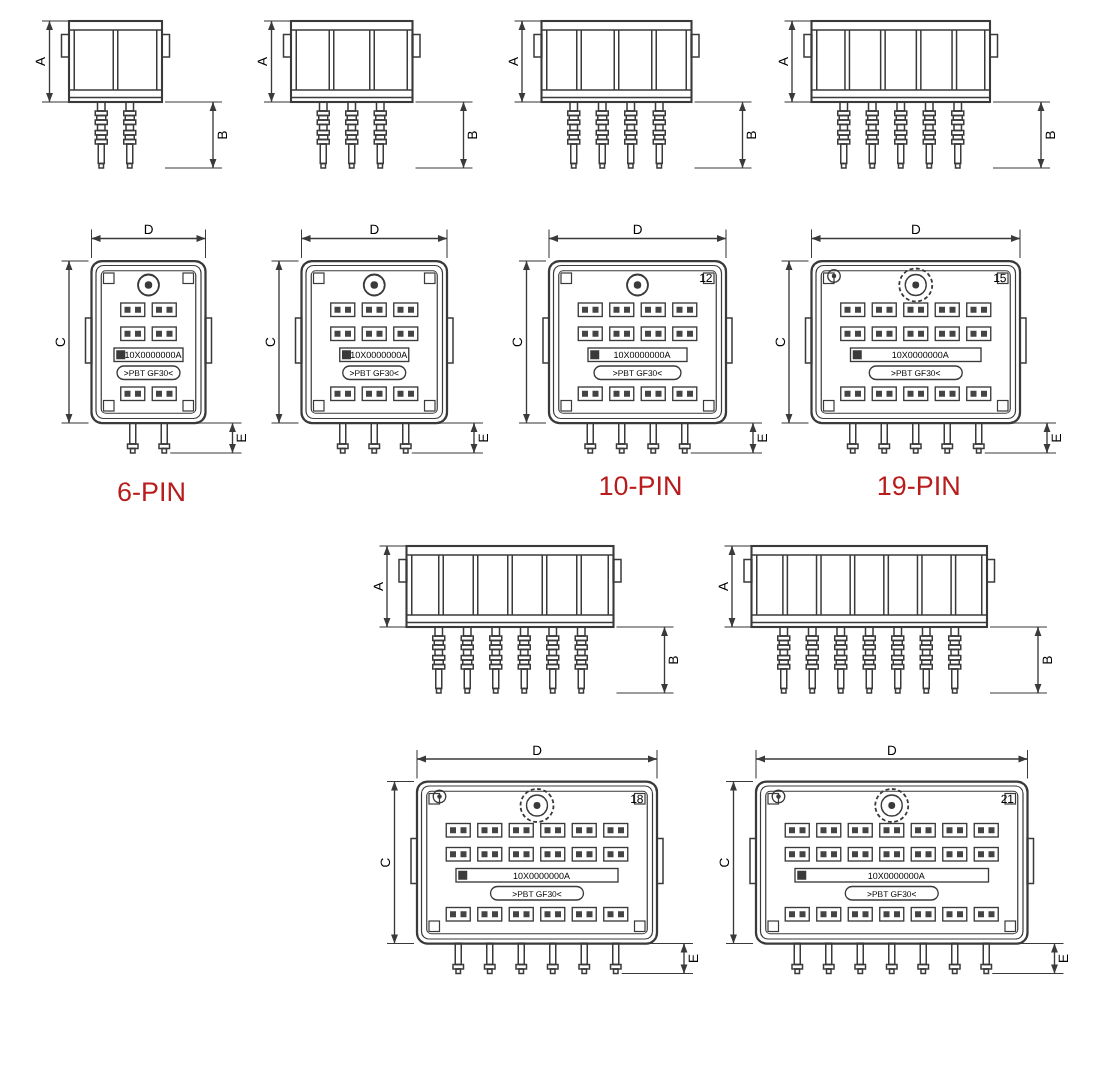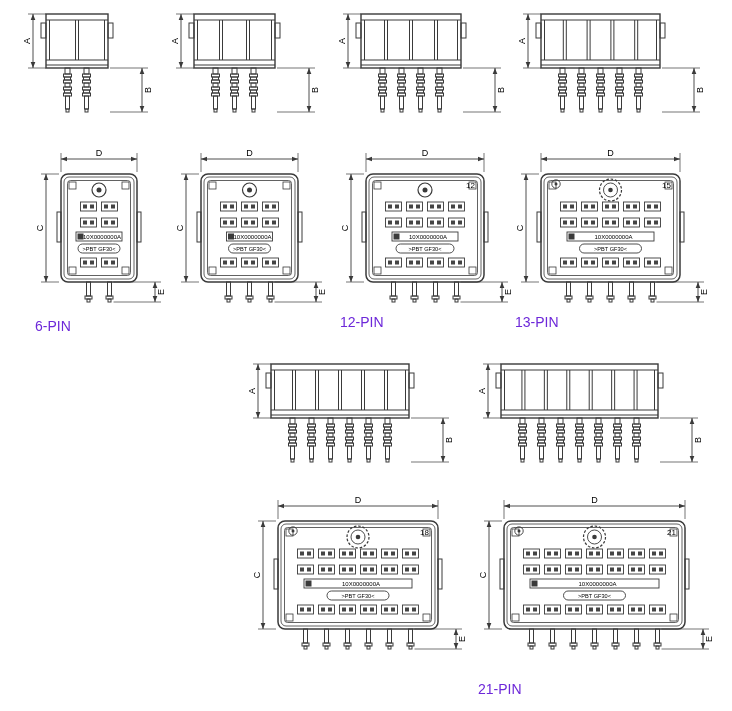"6-PIN" .pin-label { color: #6d28d9 -> #b91c1c; font-size: 14px -> 18px; text-align: none -> center }
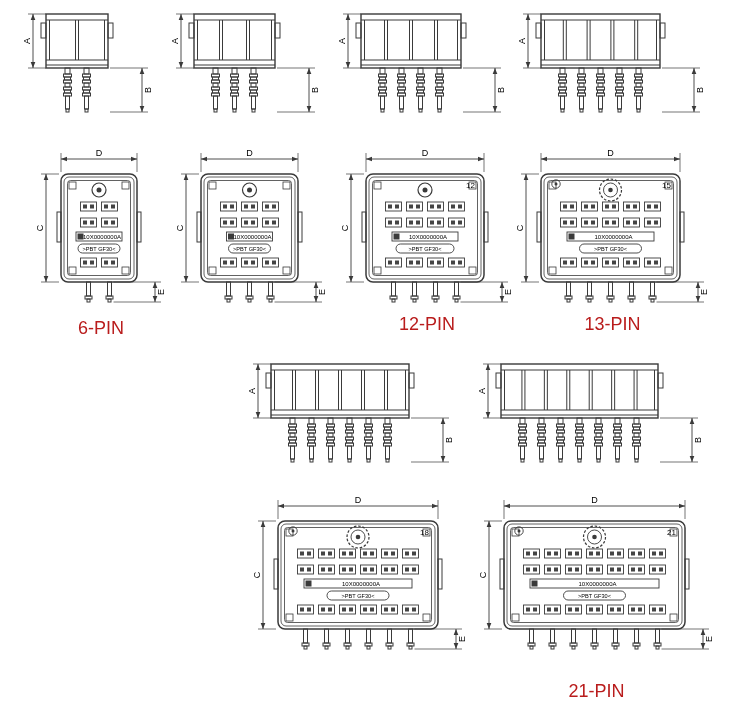"12-PIN" div.pin-label { text: 12-PIN -> 10-PIN }
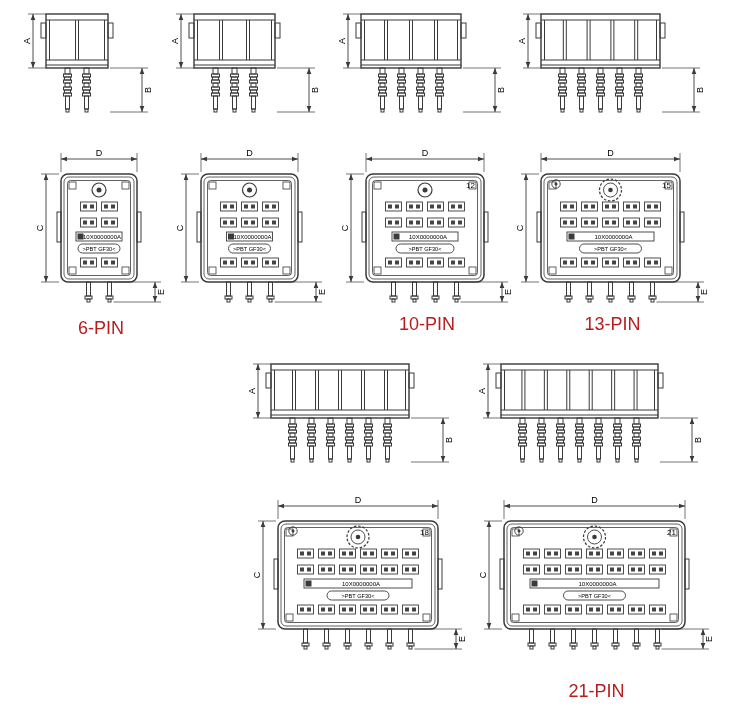"13-PIN" div.pin-label { text: 13-PIN -> 19-PIN }
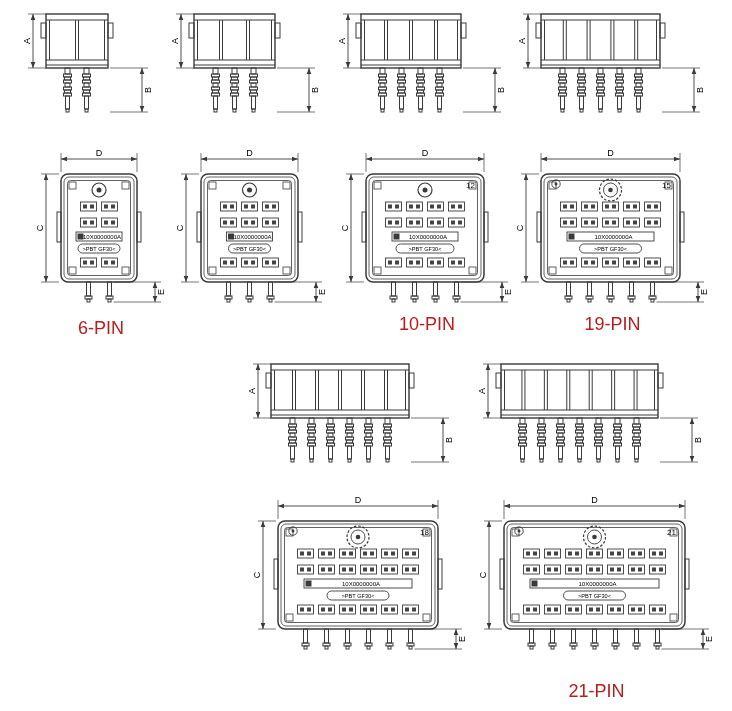"21-PIN" div.pin-label { html: <div>21-PIN</div> -> none }
